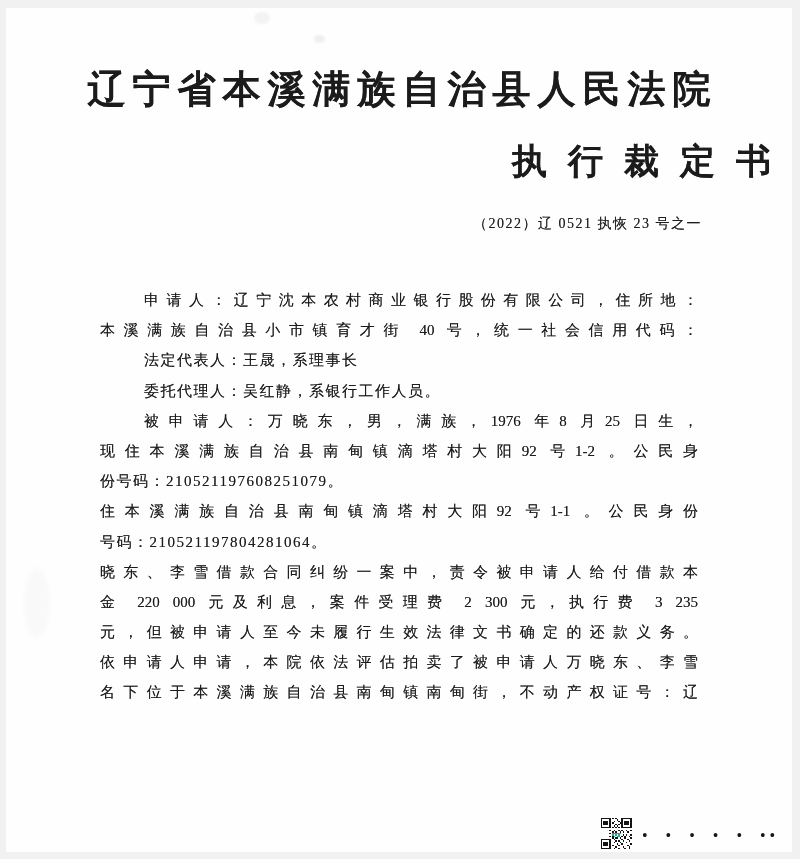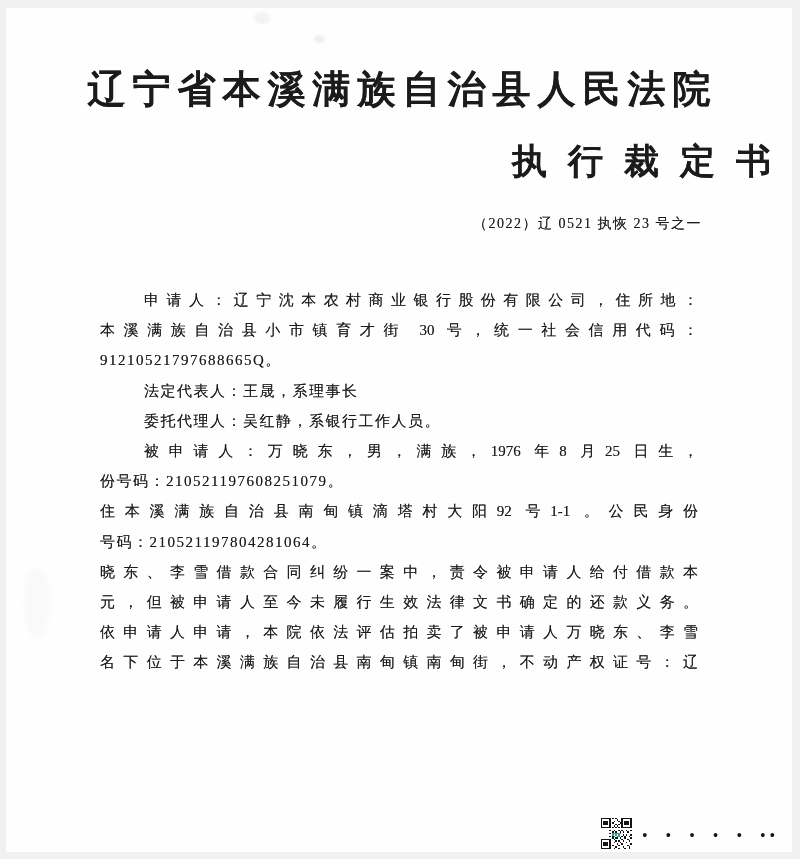"本溪满族自治县小市镇育才街 30 号，统一社会信用代码：" div.line { text: 30 -> 40 }
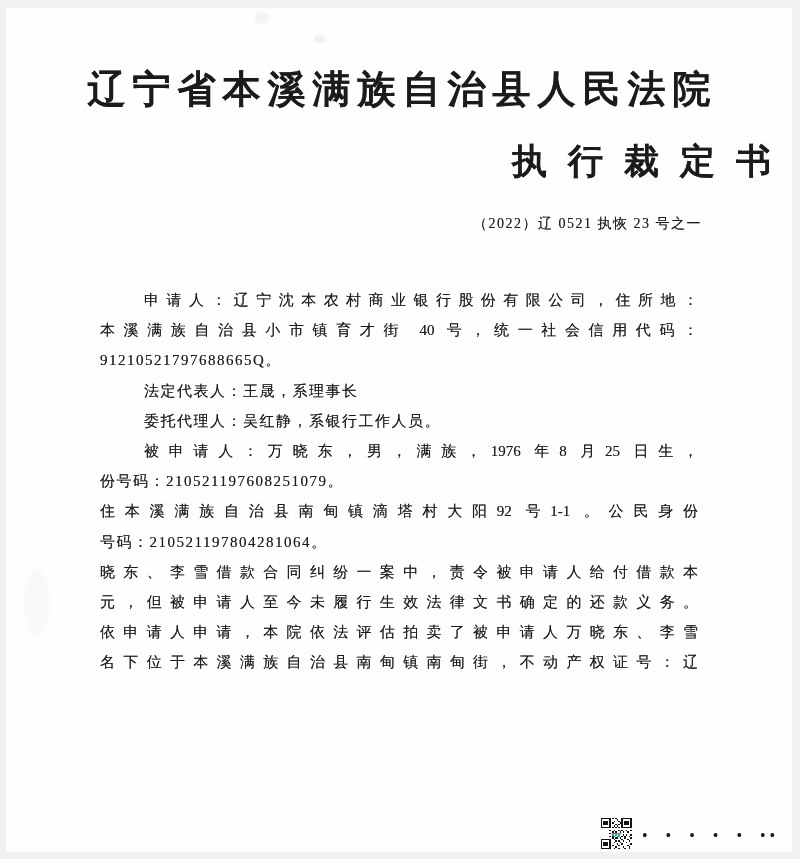"91210521797688665Q。" div.line { html: <div>91210521797688665Q。</div> -> none }
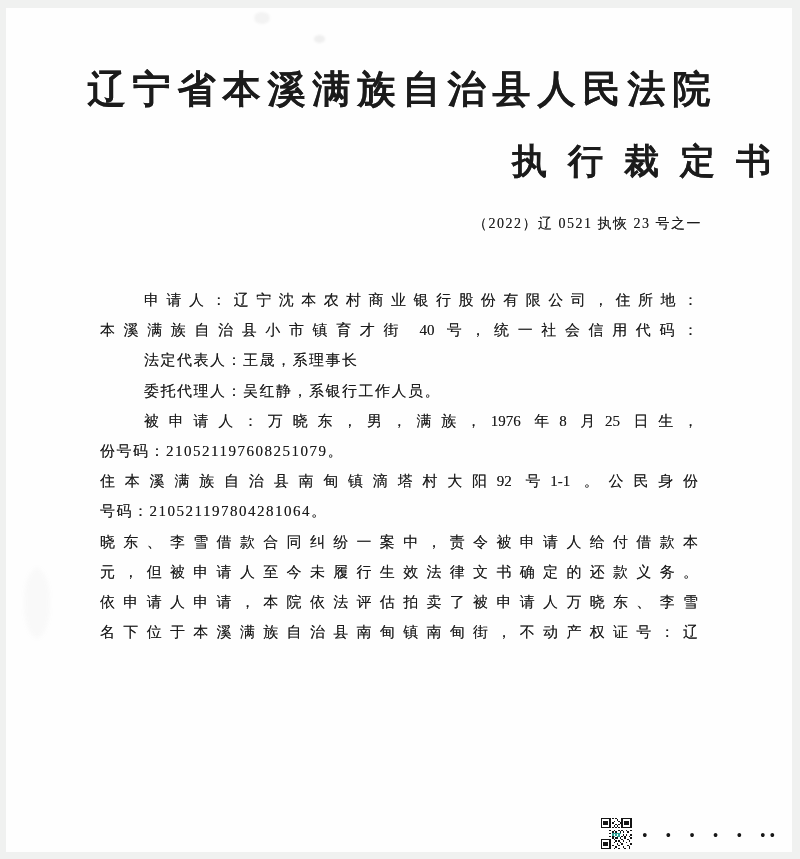"现住本溪满族自治县南甸镇滴塔村大阳92 号1-2 。公民身" div.line { html: none -> <div>现住本溪满族自治县南甸镇滴塔村大阳92 号1-2 。公民身</div> }
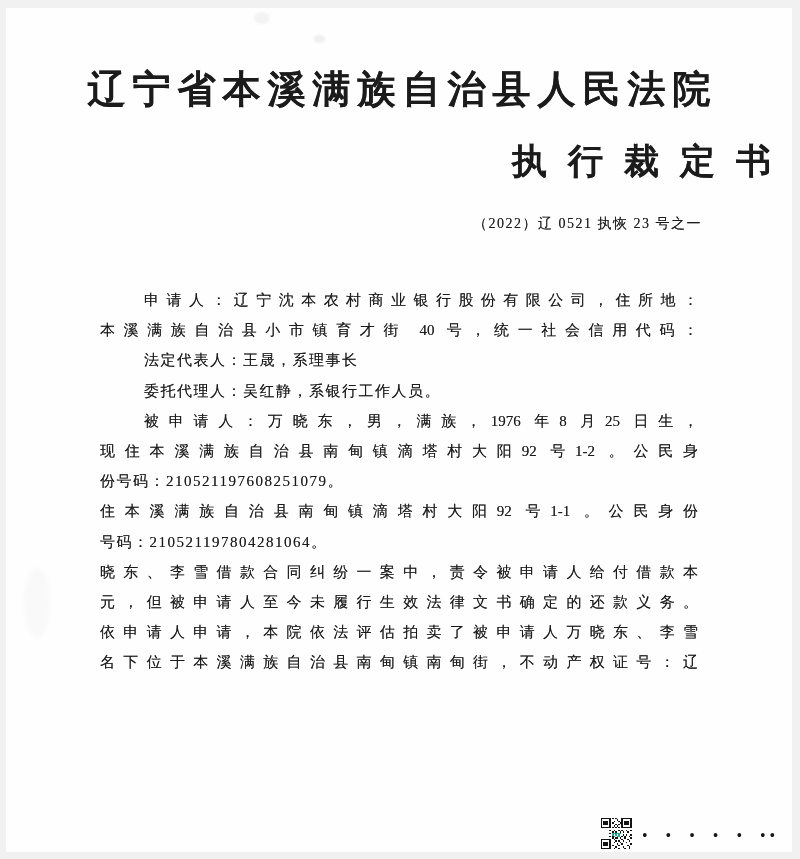"金 220 000 元及利息，案件受理费 2" div.line { html: none -> <div>金 220 000 元及利息，案件受理费 2 300 元，执行费 3 235</div> }
